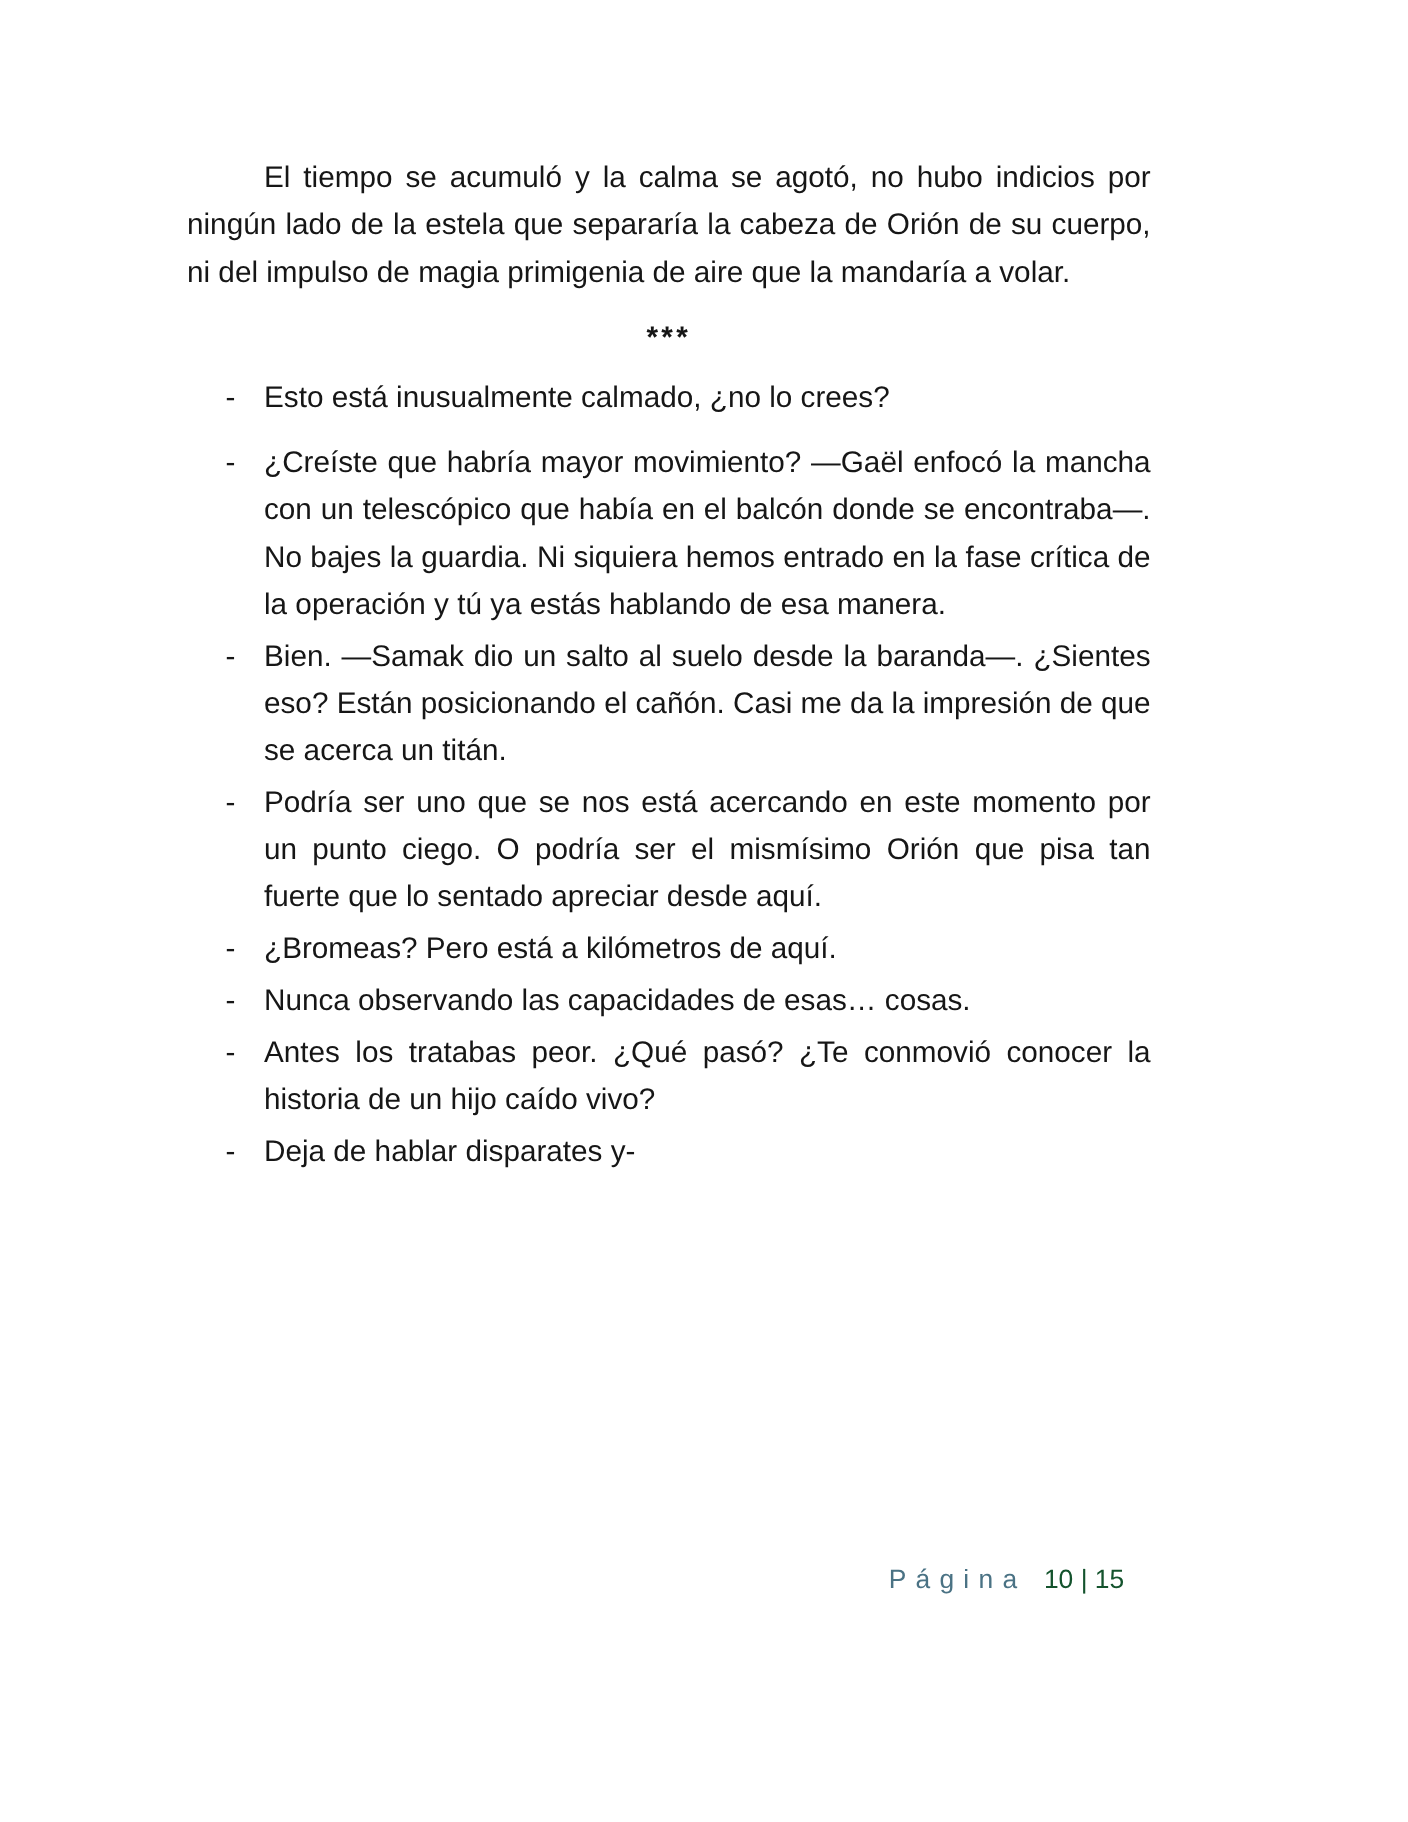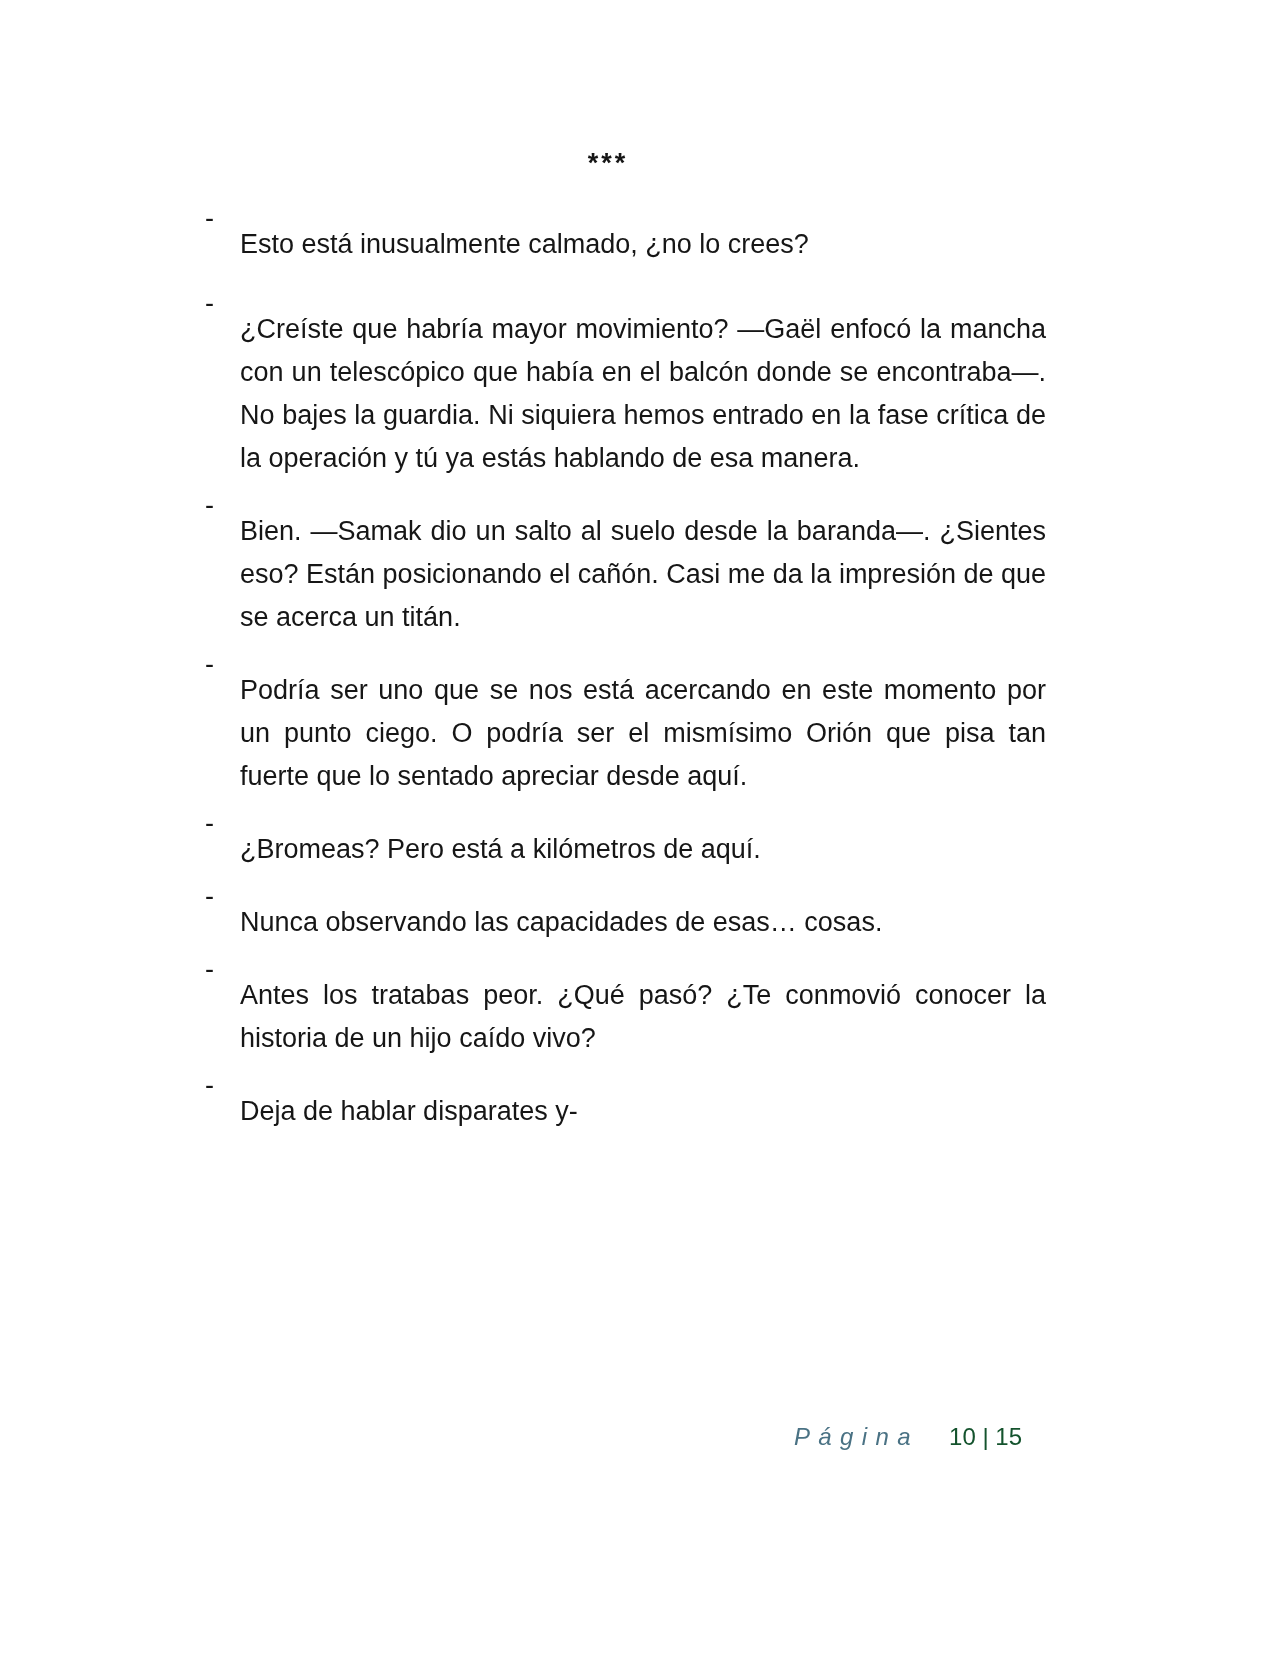"El tiempo se acumuló y" p.para { html: none -> <p>El tiempo se acumuló y la calma se agotó, no hubo indicios por ningún lado de la estela que separaría la cabeza de Orión de su cuerpo, ni del impulso de magia primigenia de aire que la mandaría a volar.</p> }
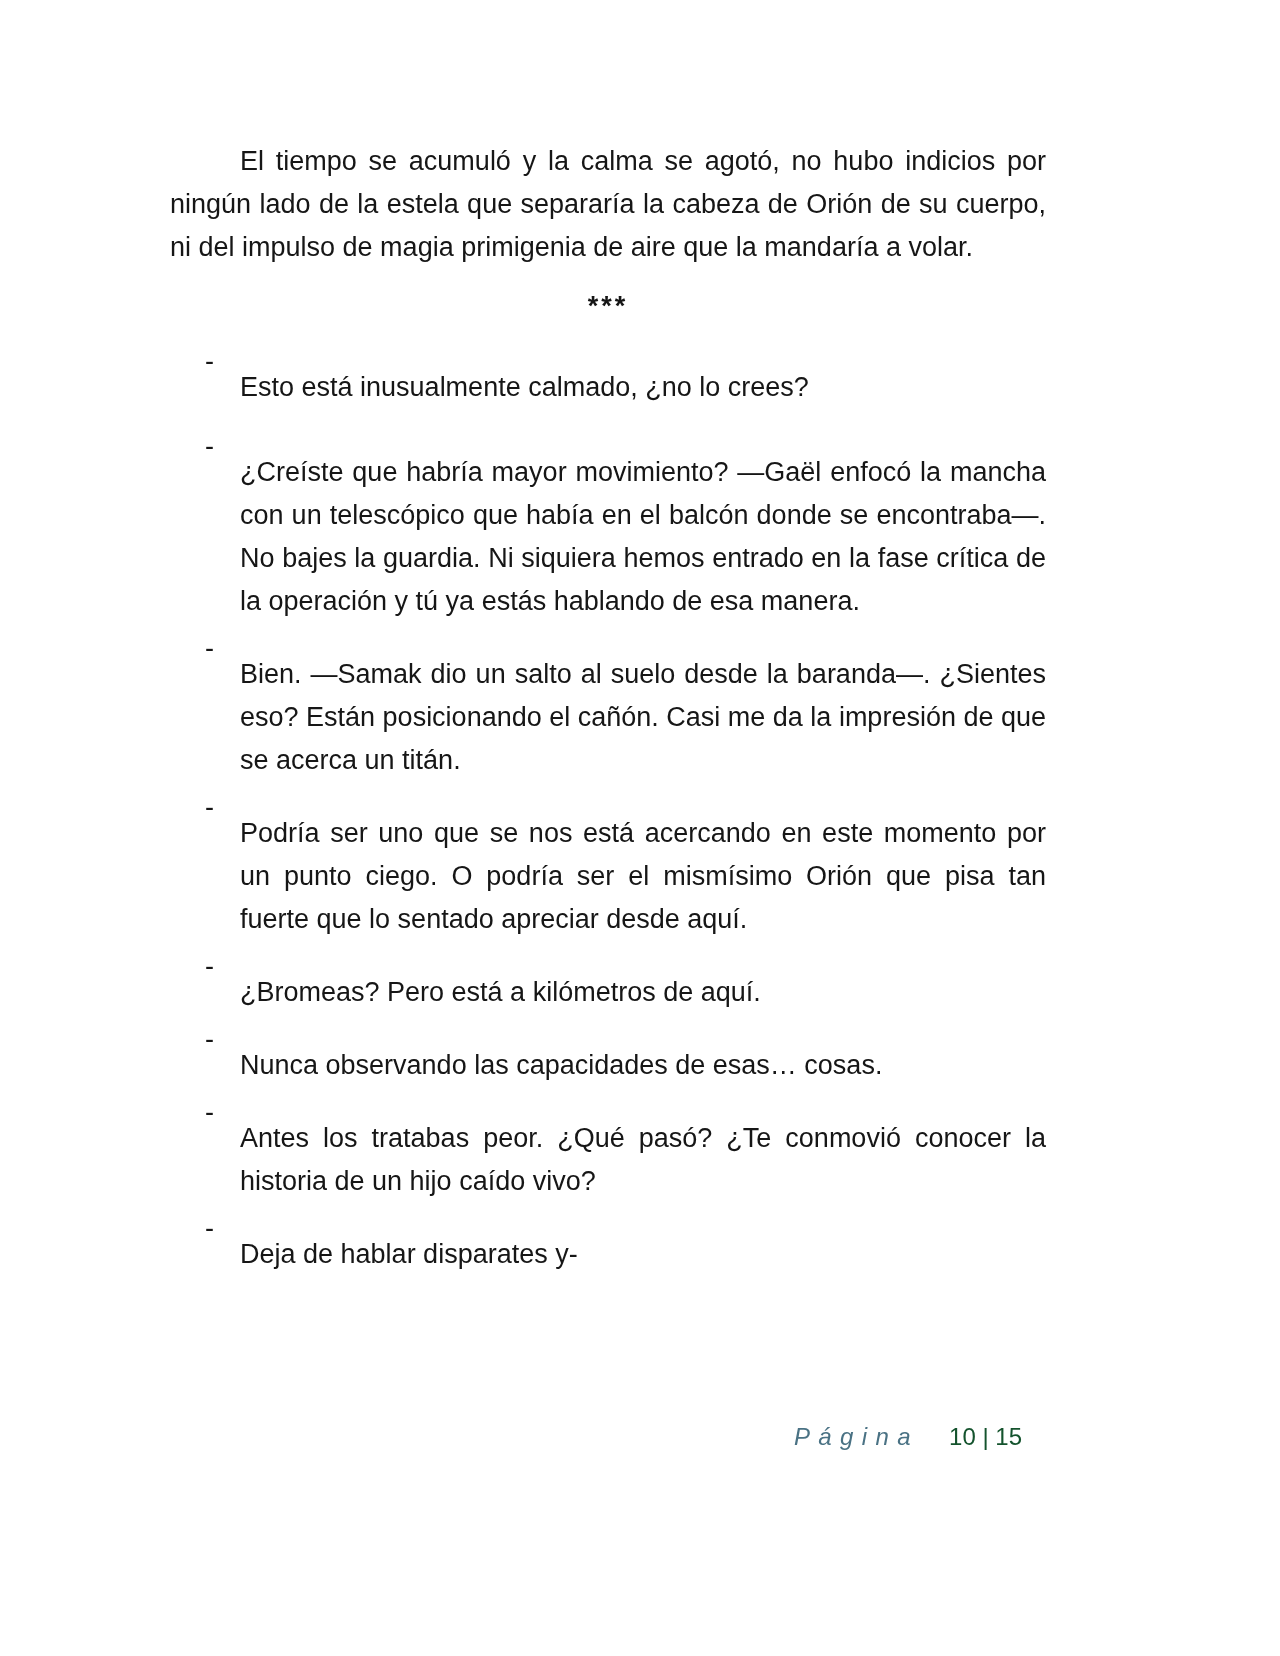"Esto está inusualmente calmado, ¿no" .dialogue .dlg-text { margin-top: 26px -> none }
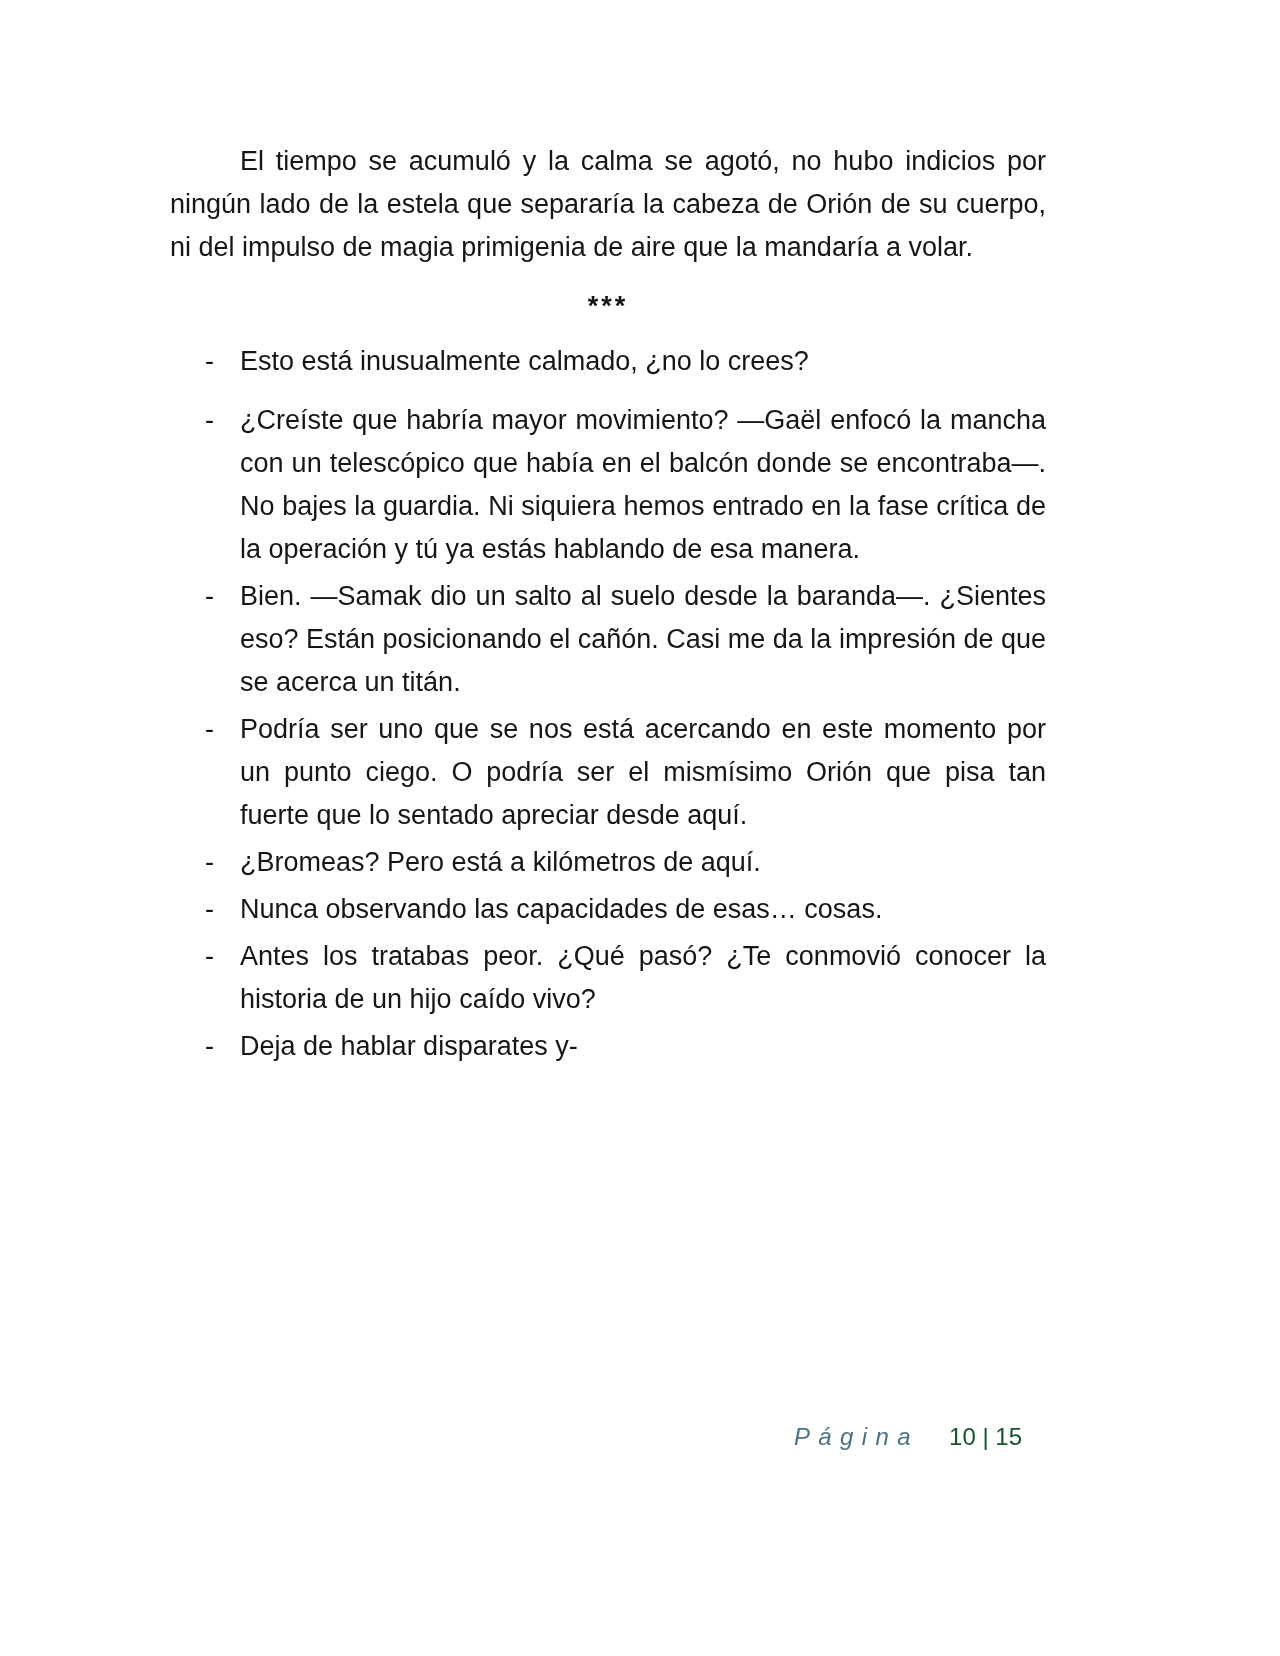"Página" .footer-label { font-style: italic -> none; margin-right: 30px -> 16px }
